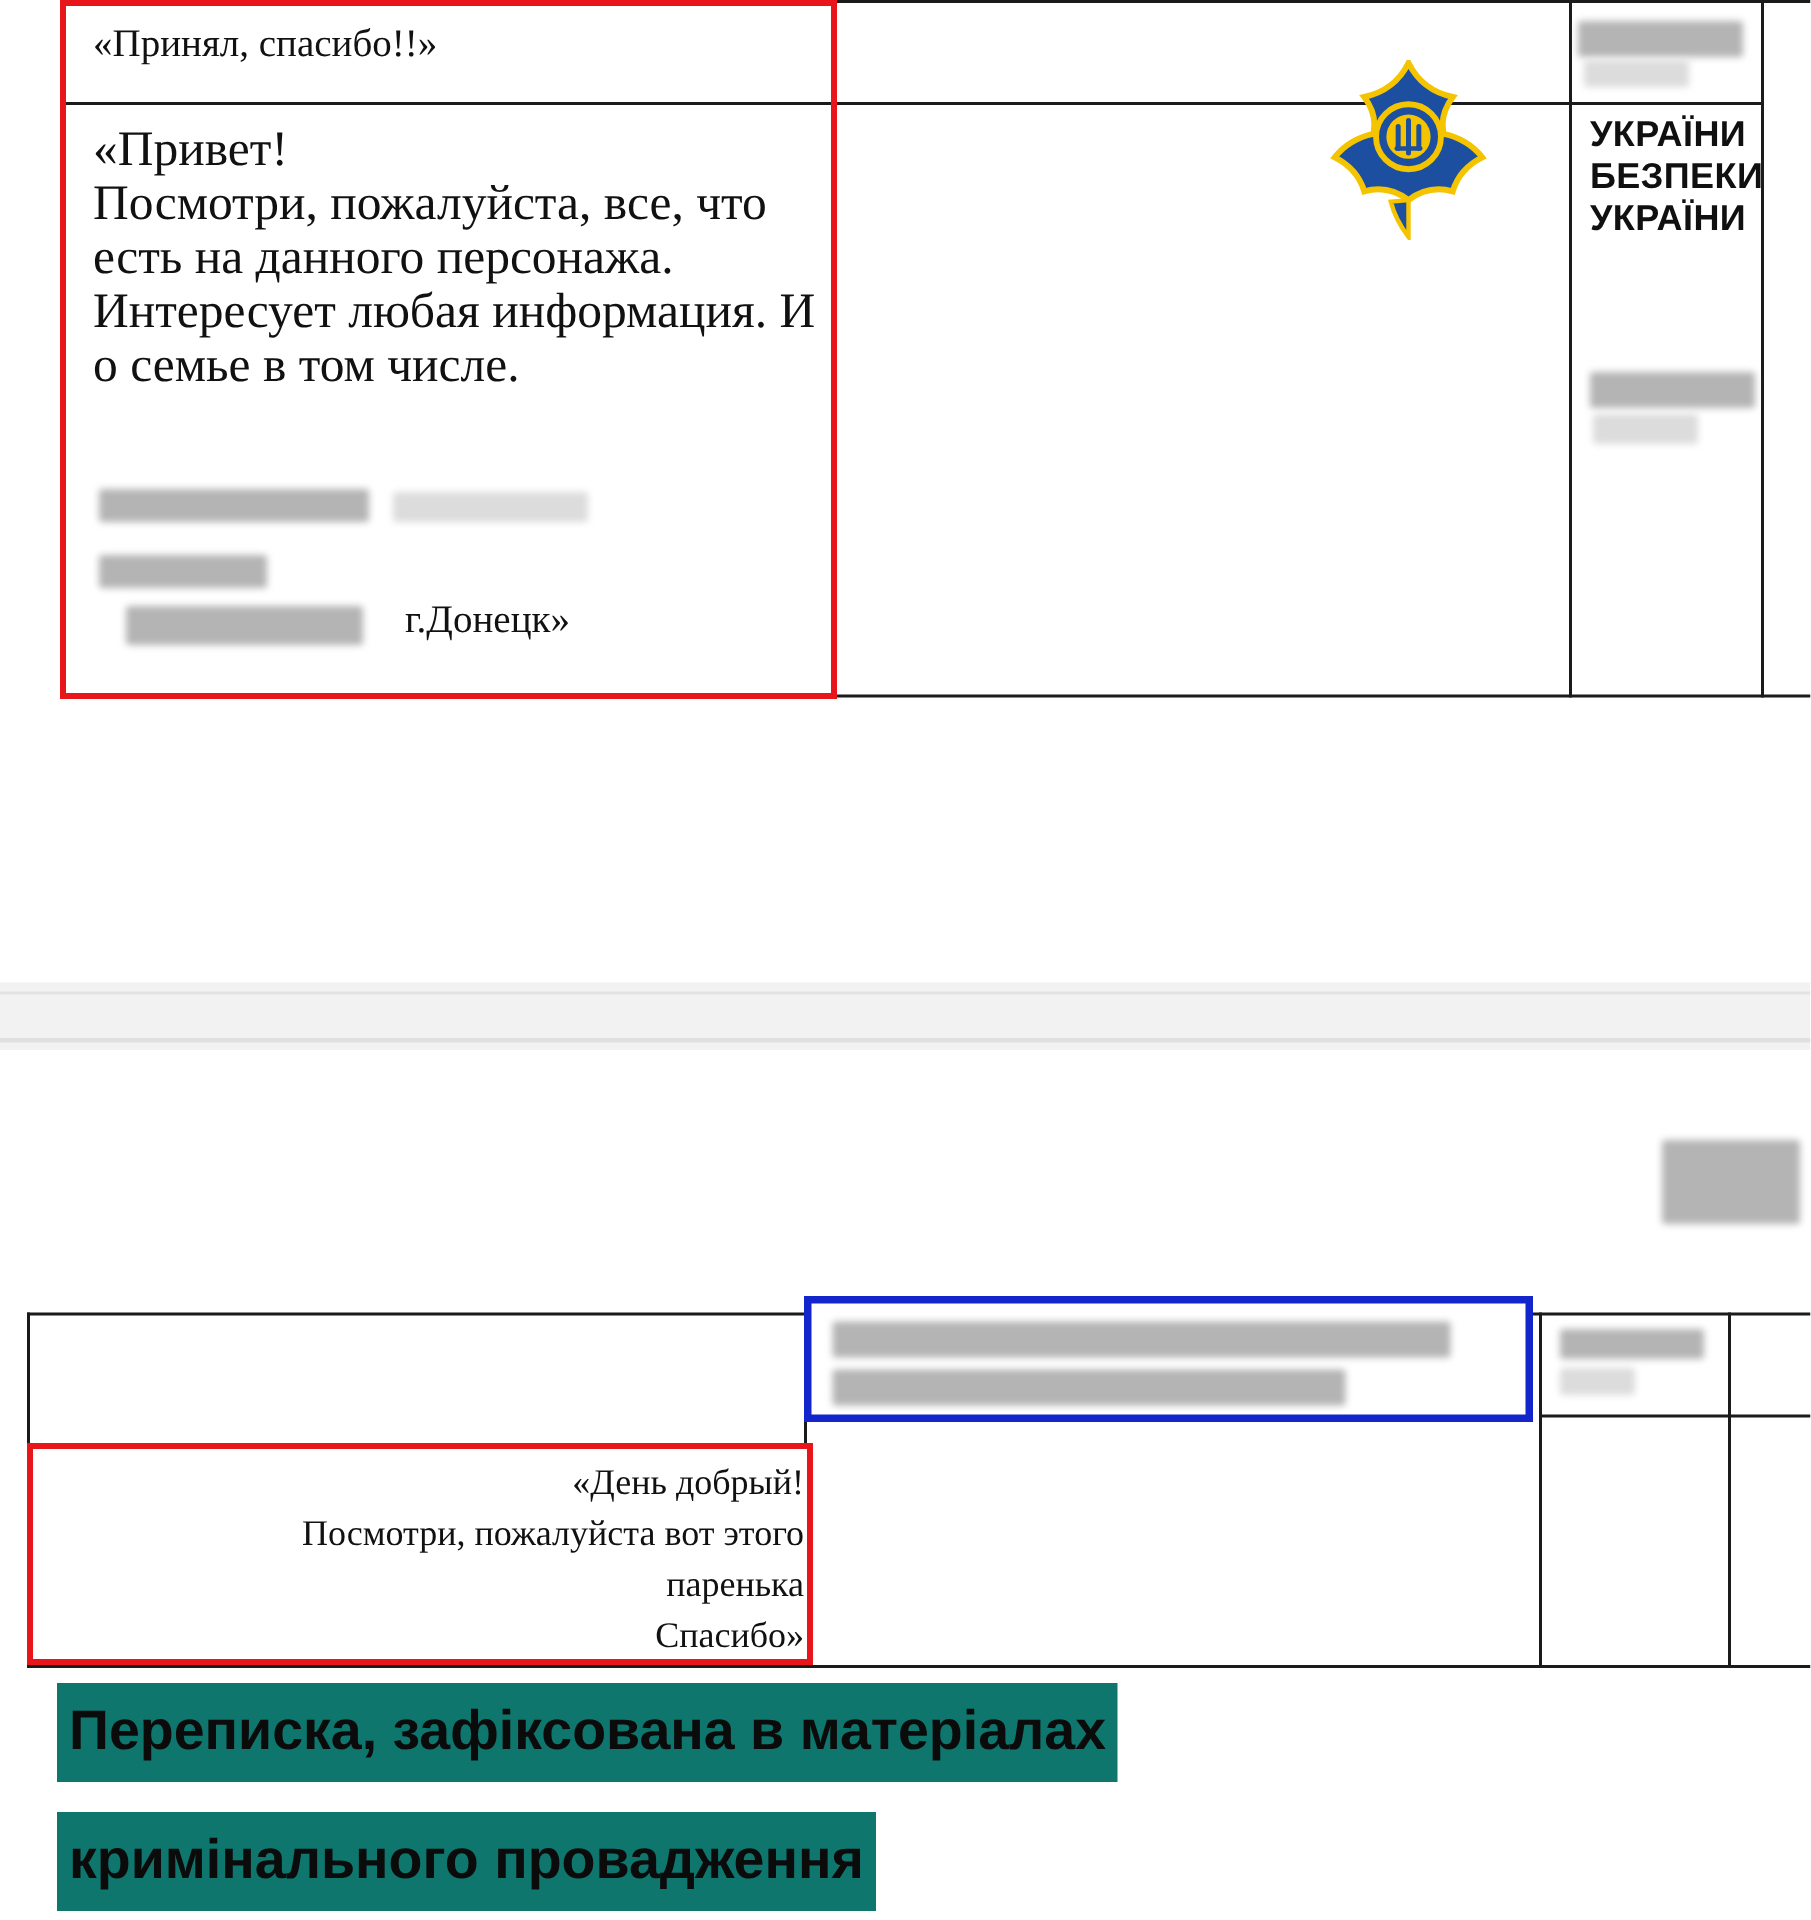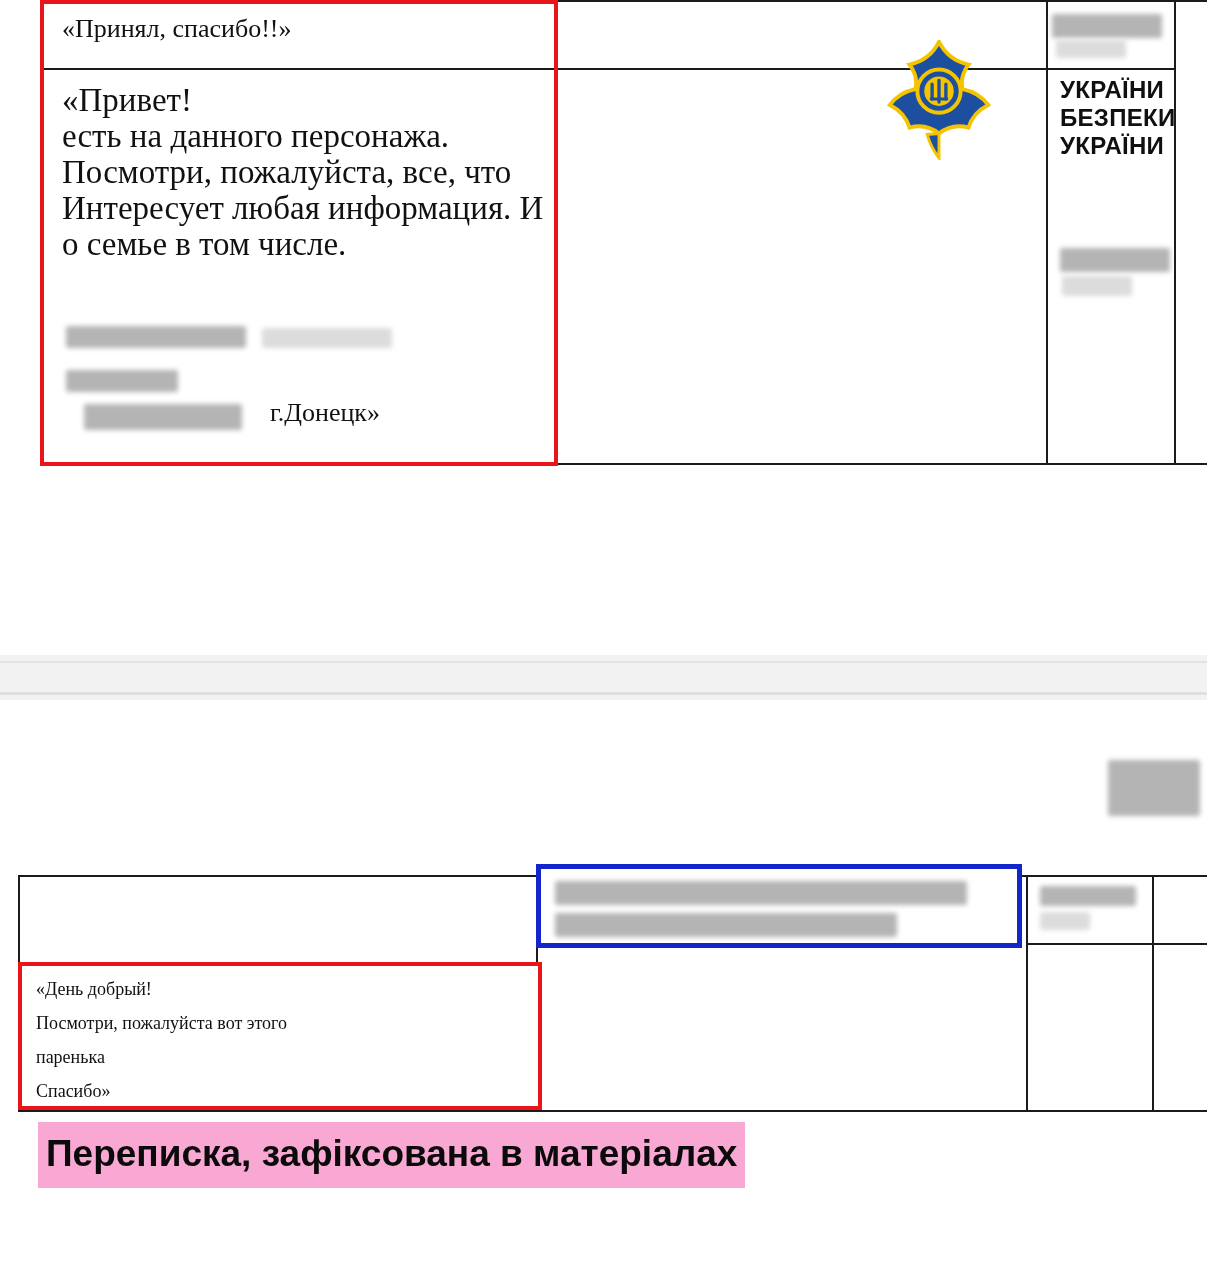"есть на данного персонажа." span.ln { order: before "Посмотри, пожалуйста, все, что" -> after "Посмотри, пожалуйста, все, что" }
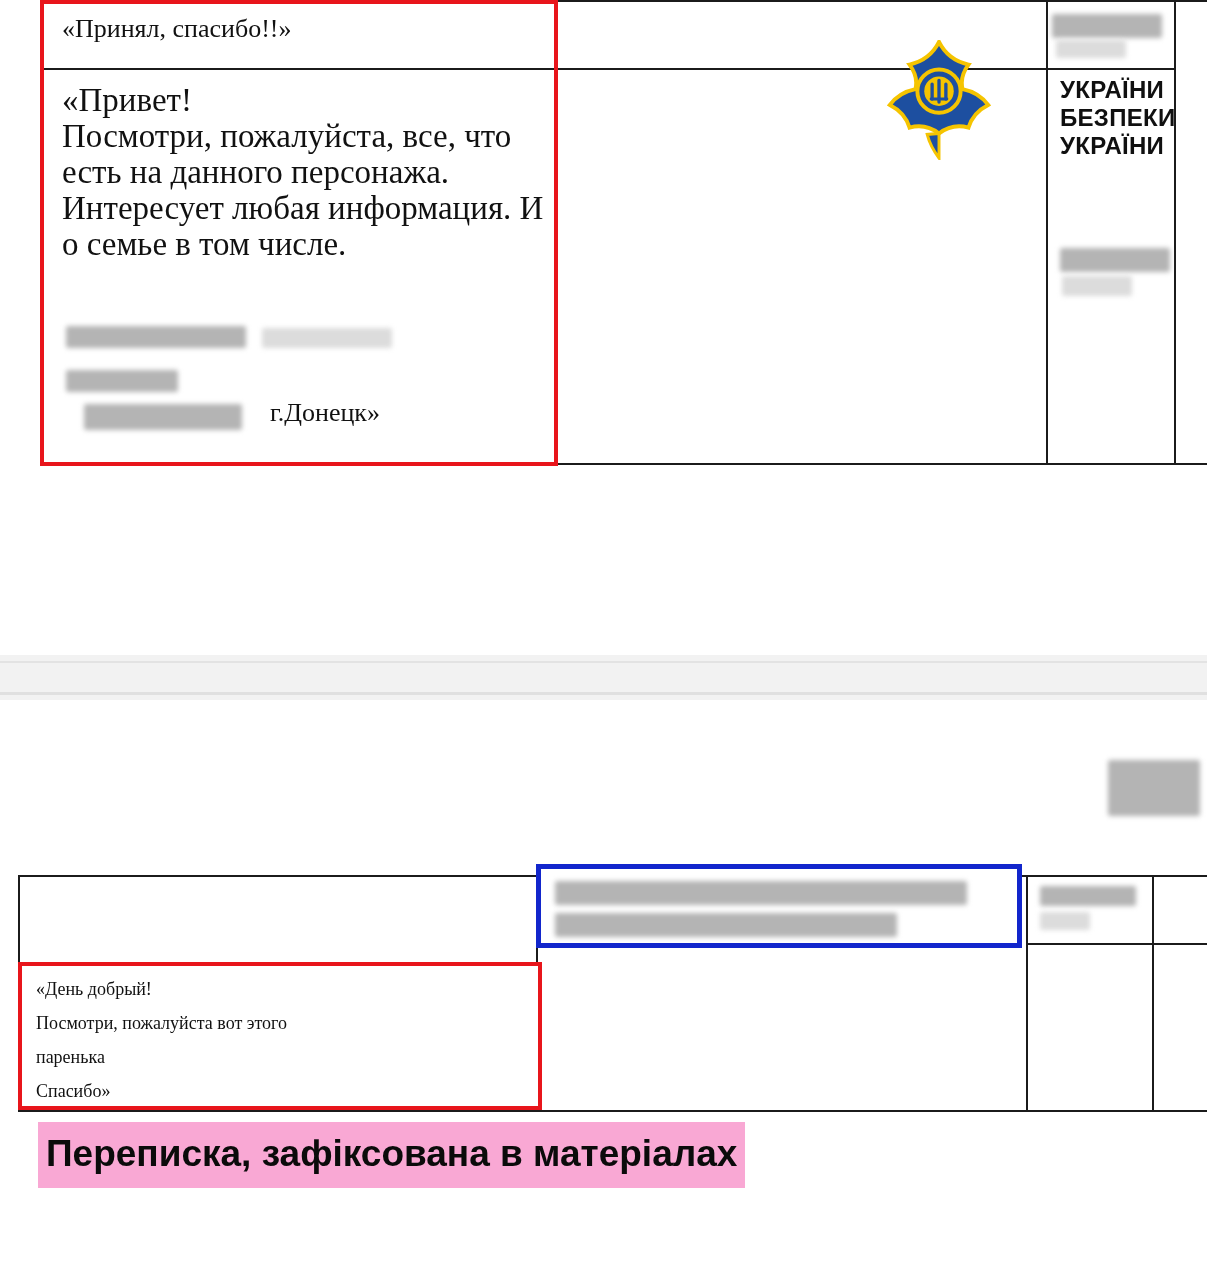"«День добрый!" #quote-3 { font-size: 18px -> 24px; text-align: none -> right }
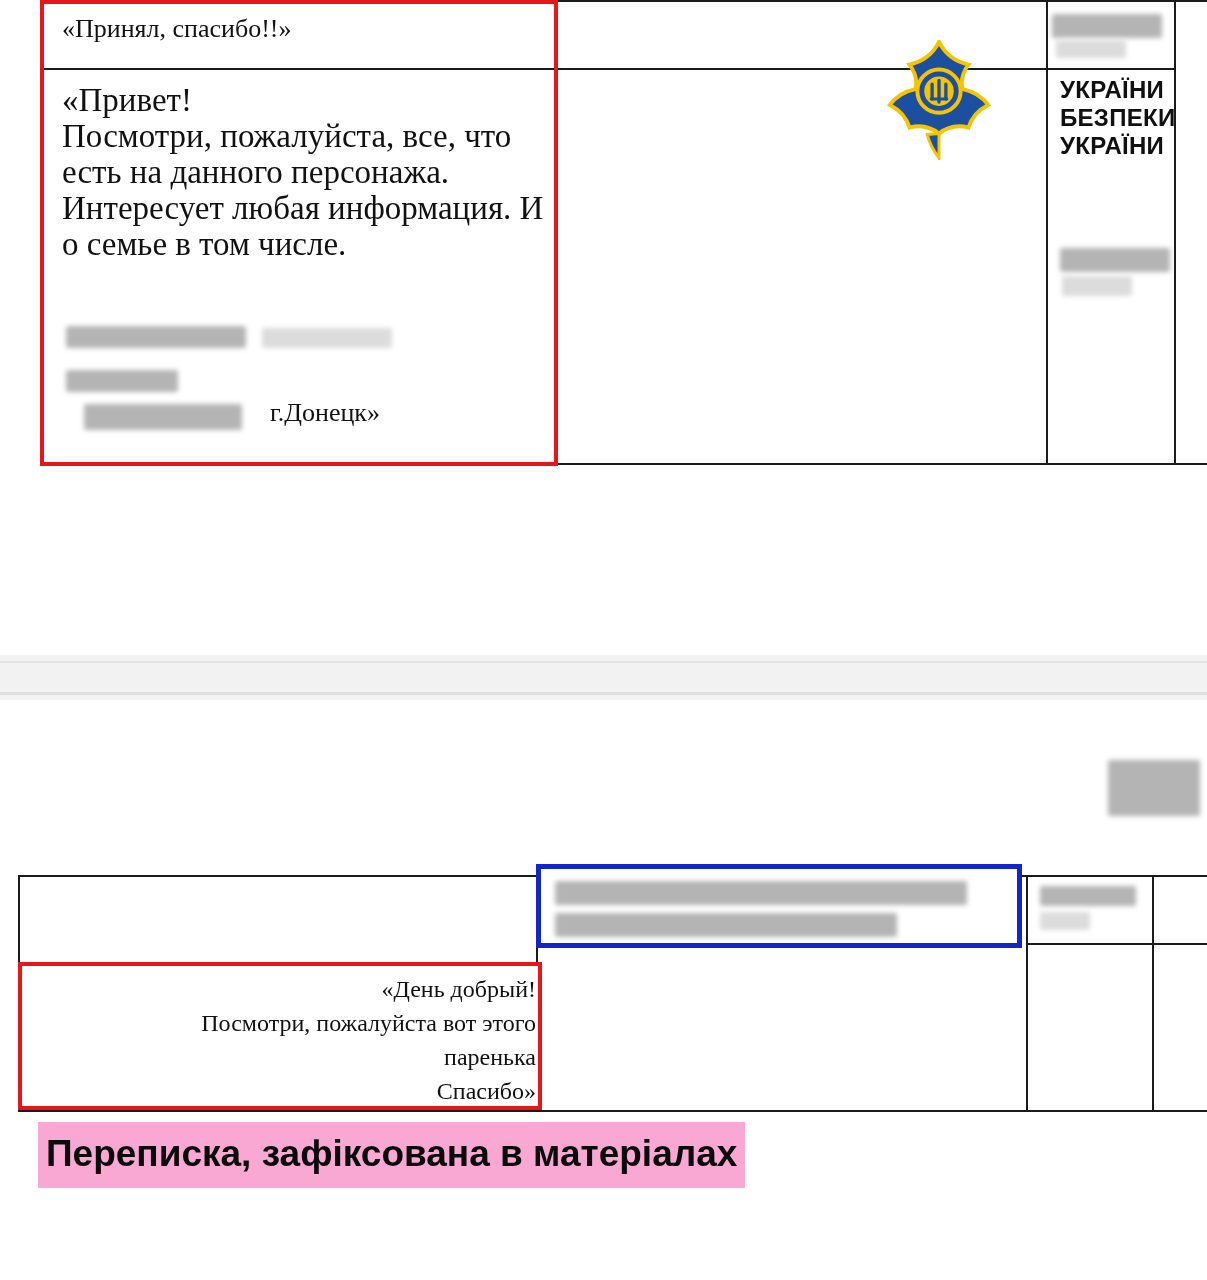"Переписка, зафіксована в матеріалах" #caption .hl { background: #f9a8d4 -> #0f766e }
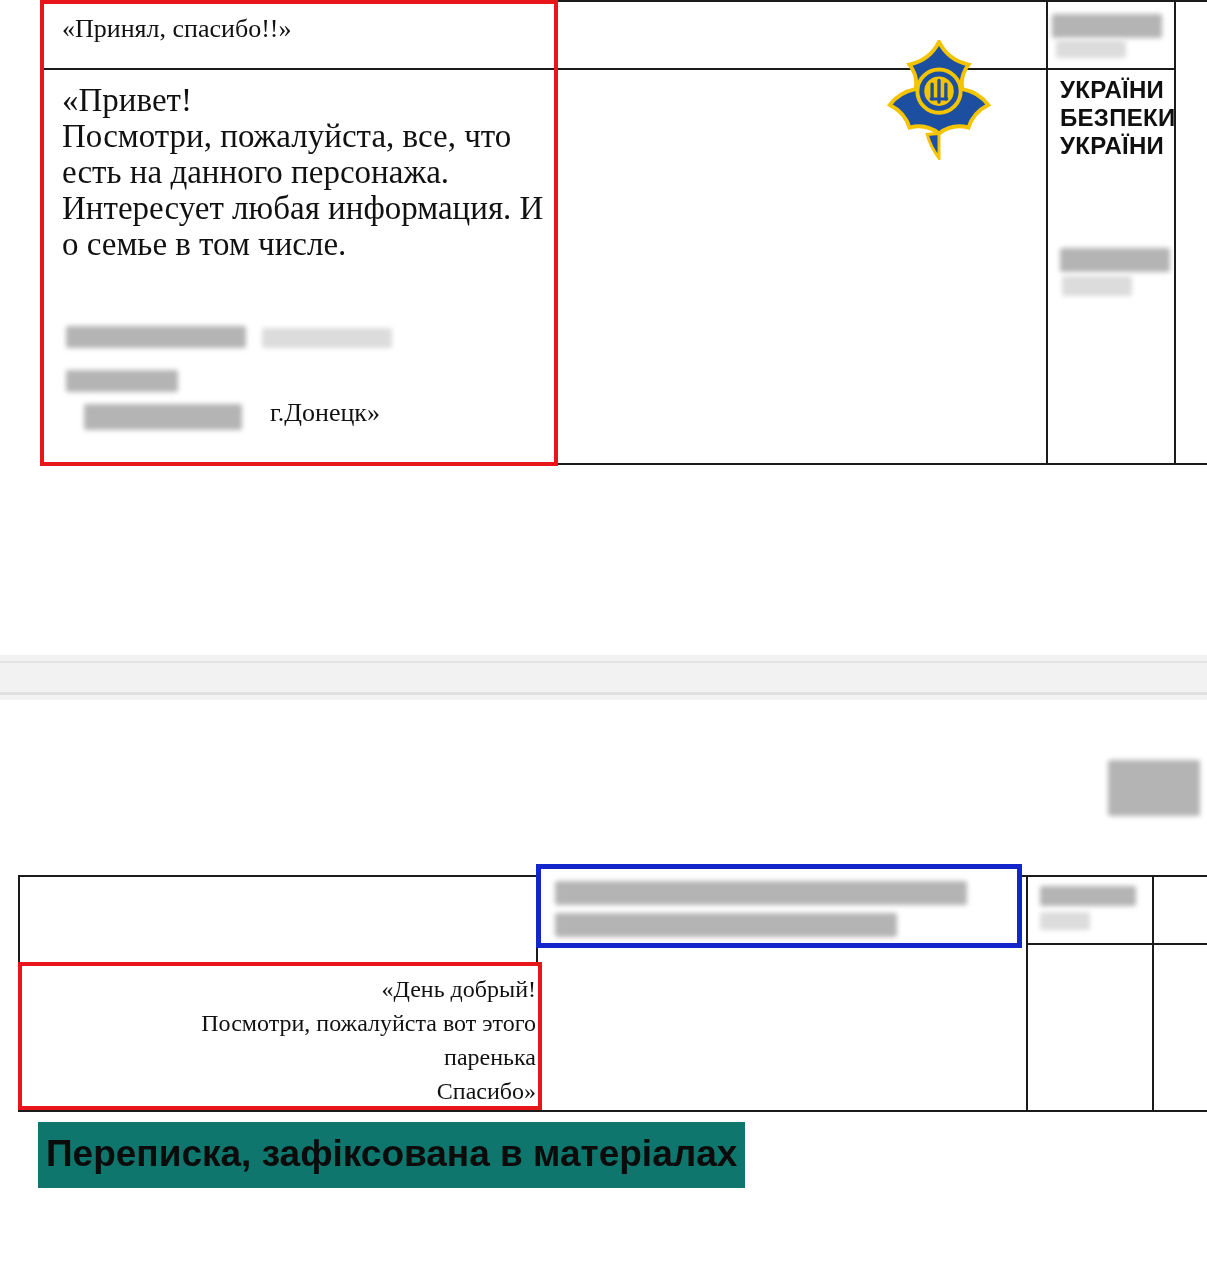"кримінального провадження" span.hl { html: none -> <span>кримінального провадження</span> }
